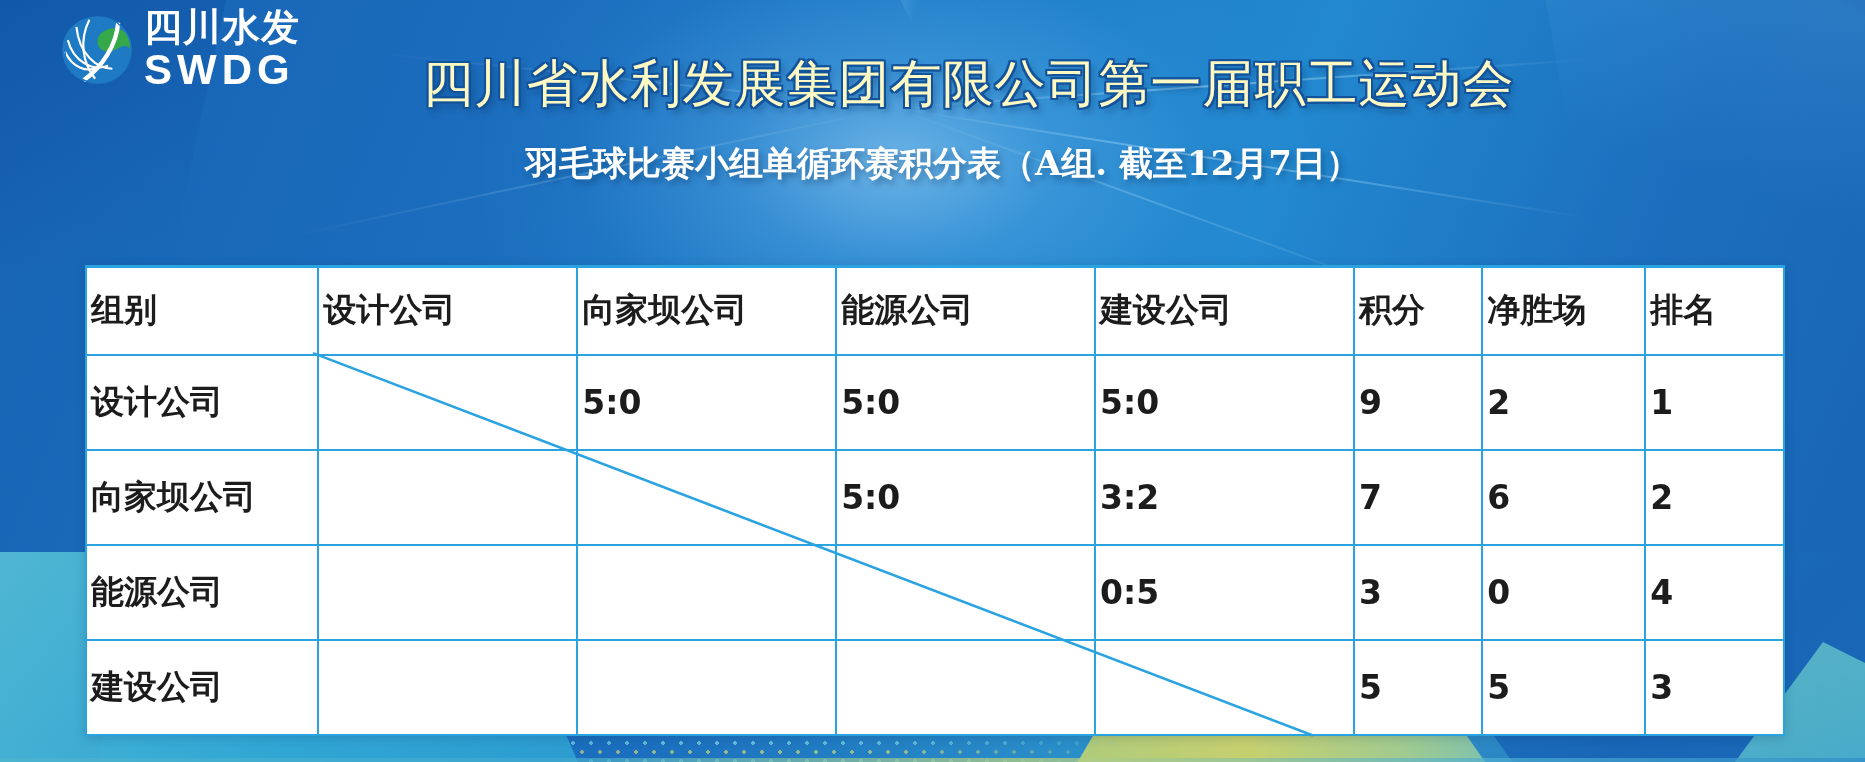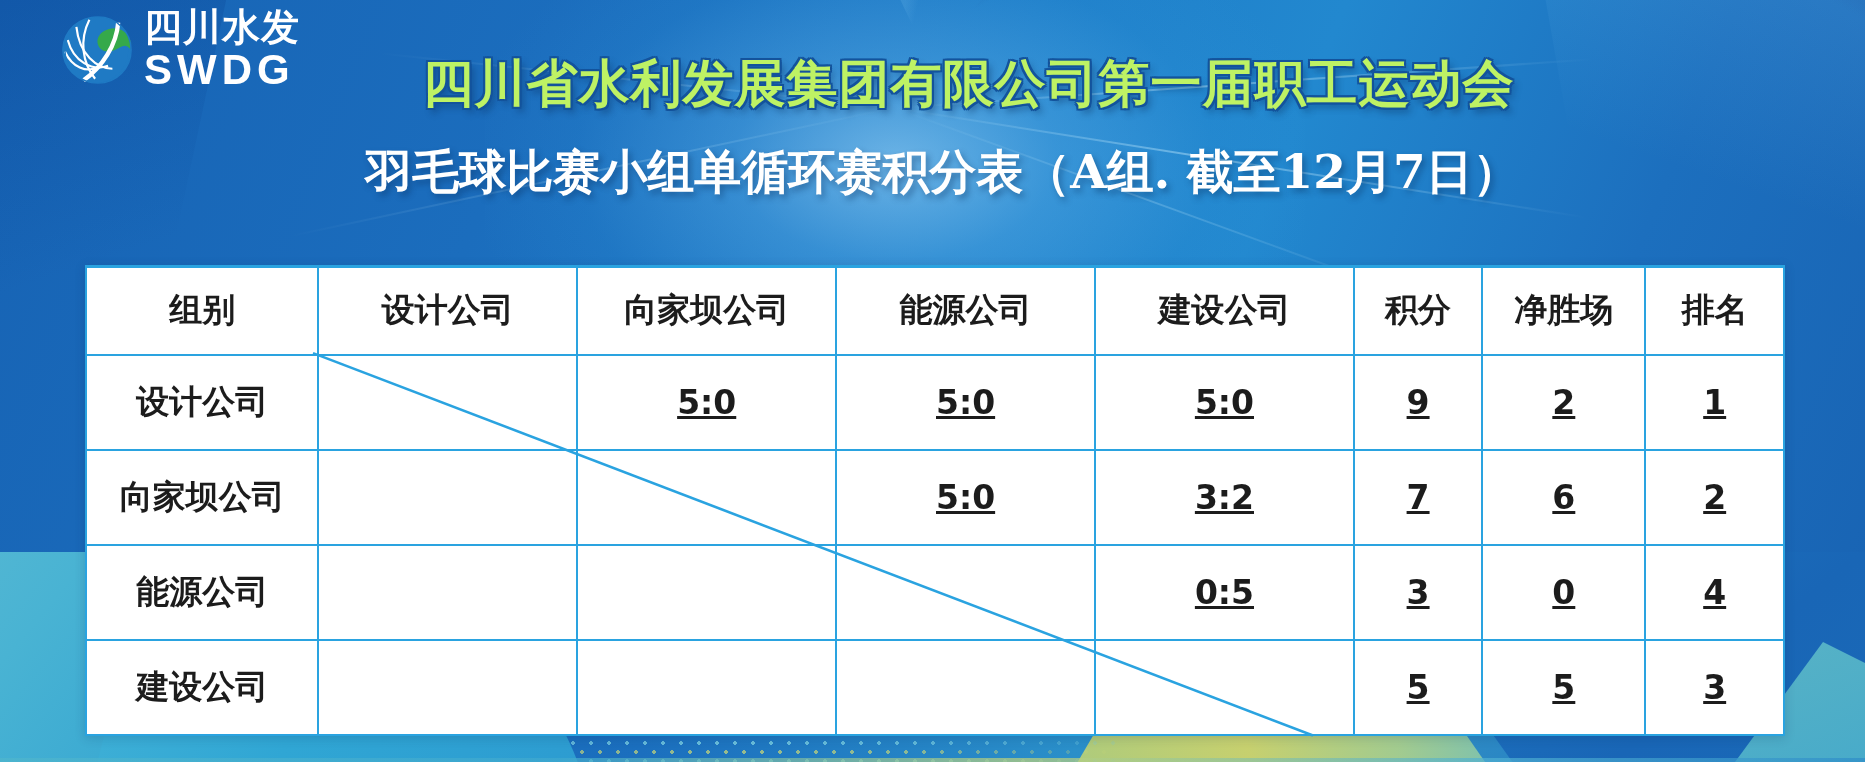"四川省水利发展集团有限公司第一届职工运动会" .title-main { color: #bef264 -> #fef9c3; font-weight: 700 -> 400 }
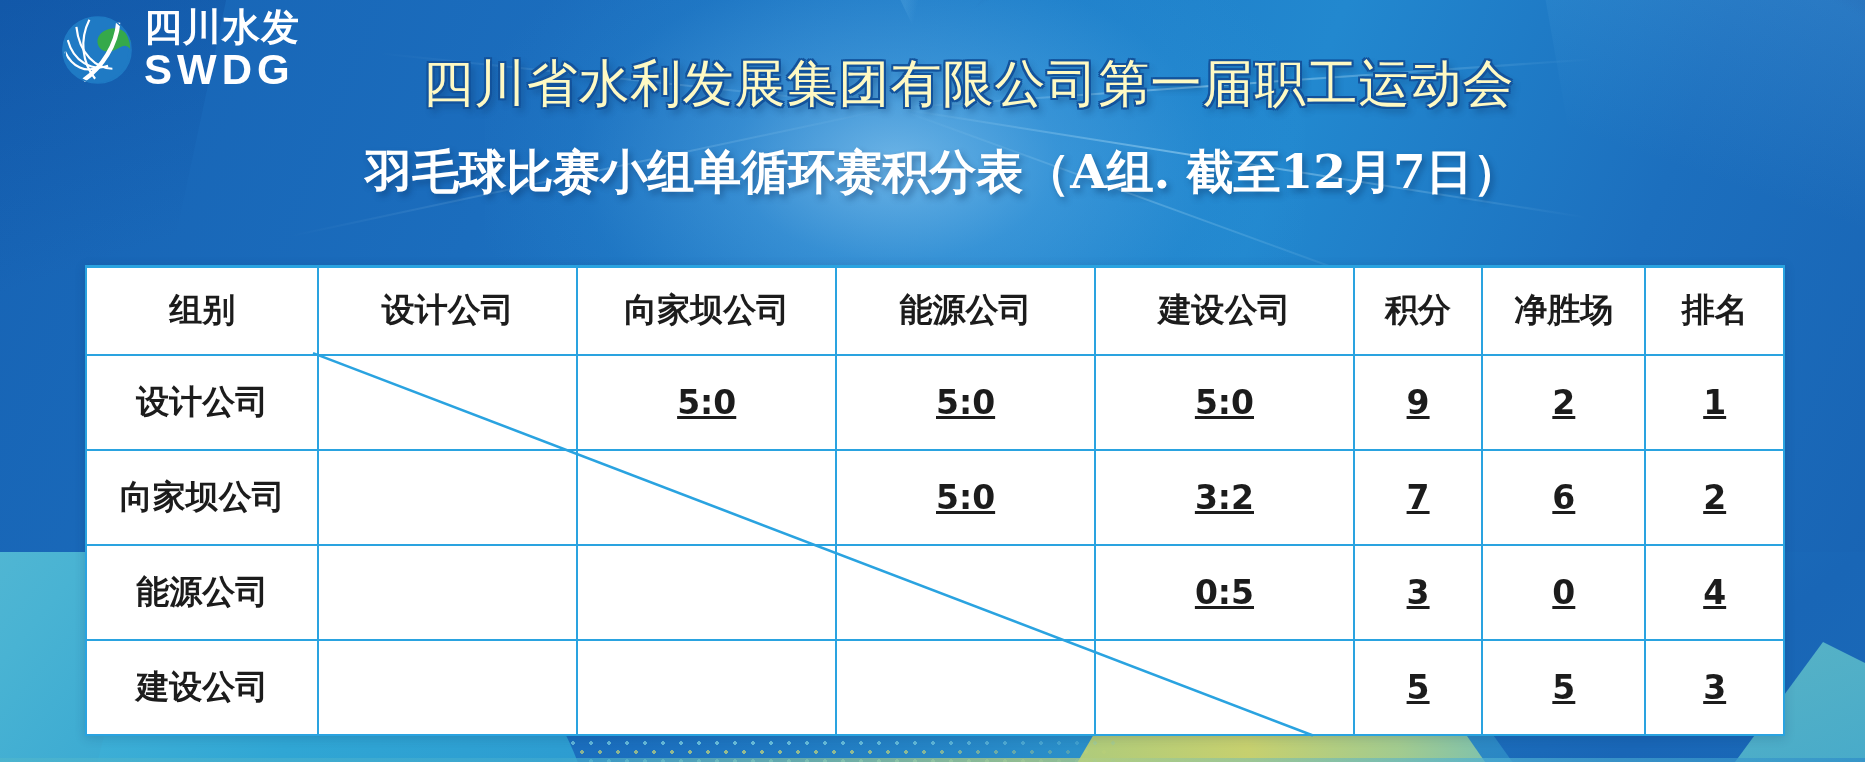"羽毛球比赛小组单循环赛积分表（A组. 截至12月7日）" .title-sub { font-size: 47px -> 34px }
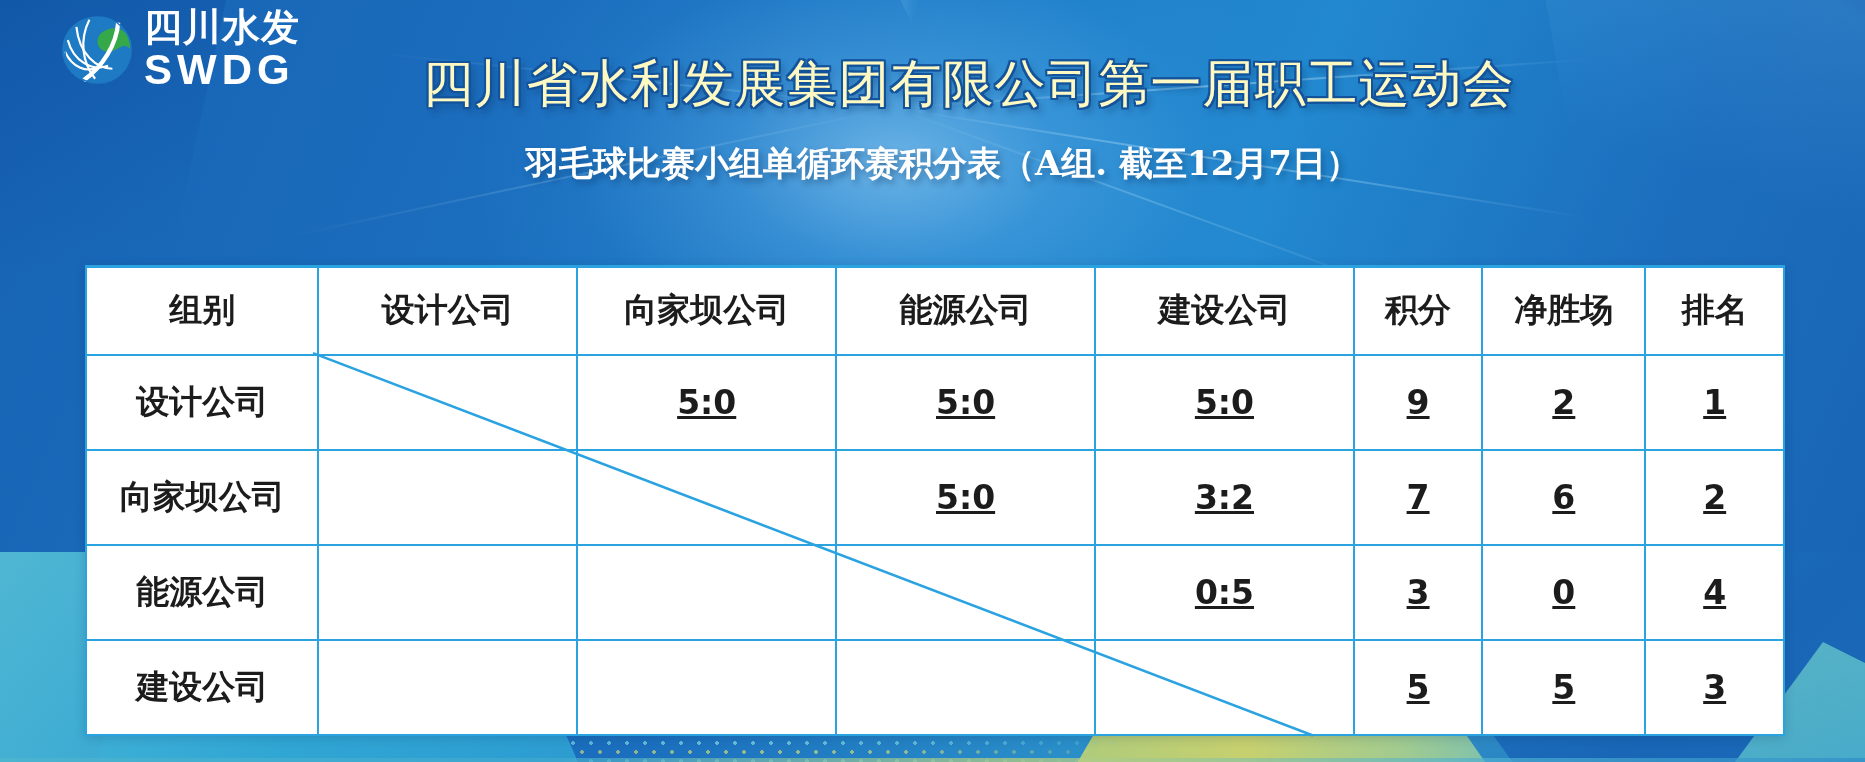"组别" table.score td, table.score th { text-align: center -> left }
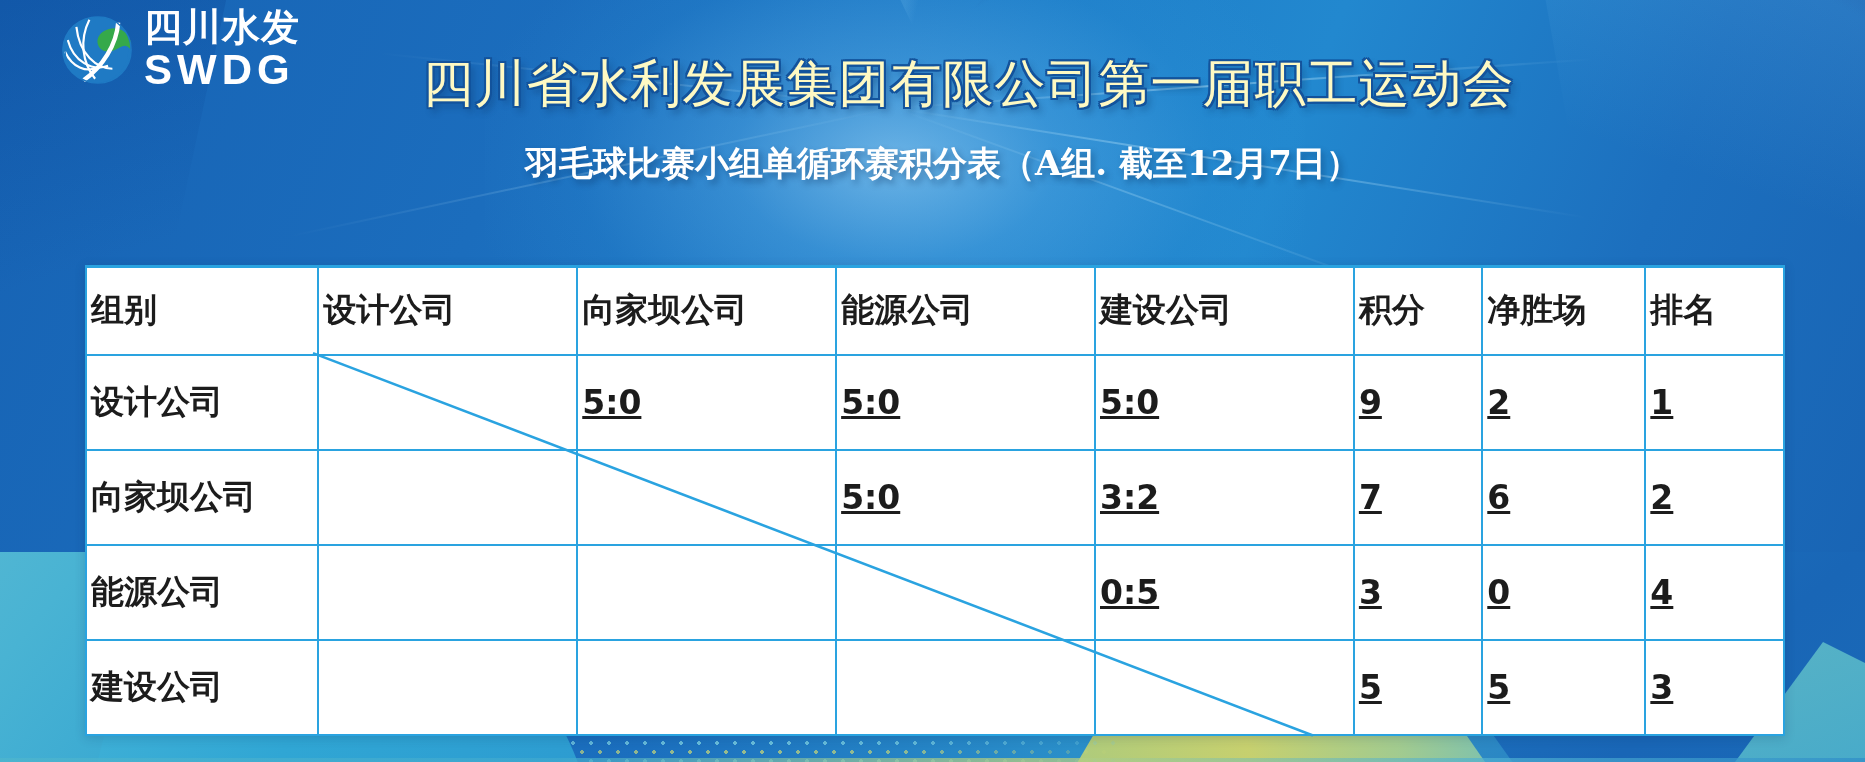"5:0" td.num, th.num { text-decoration: underline -> none }
